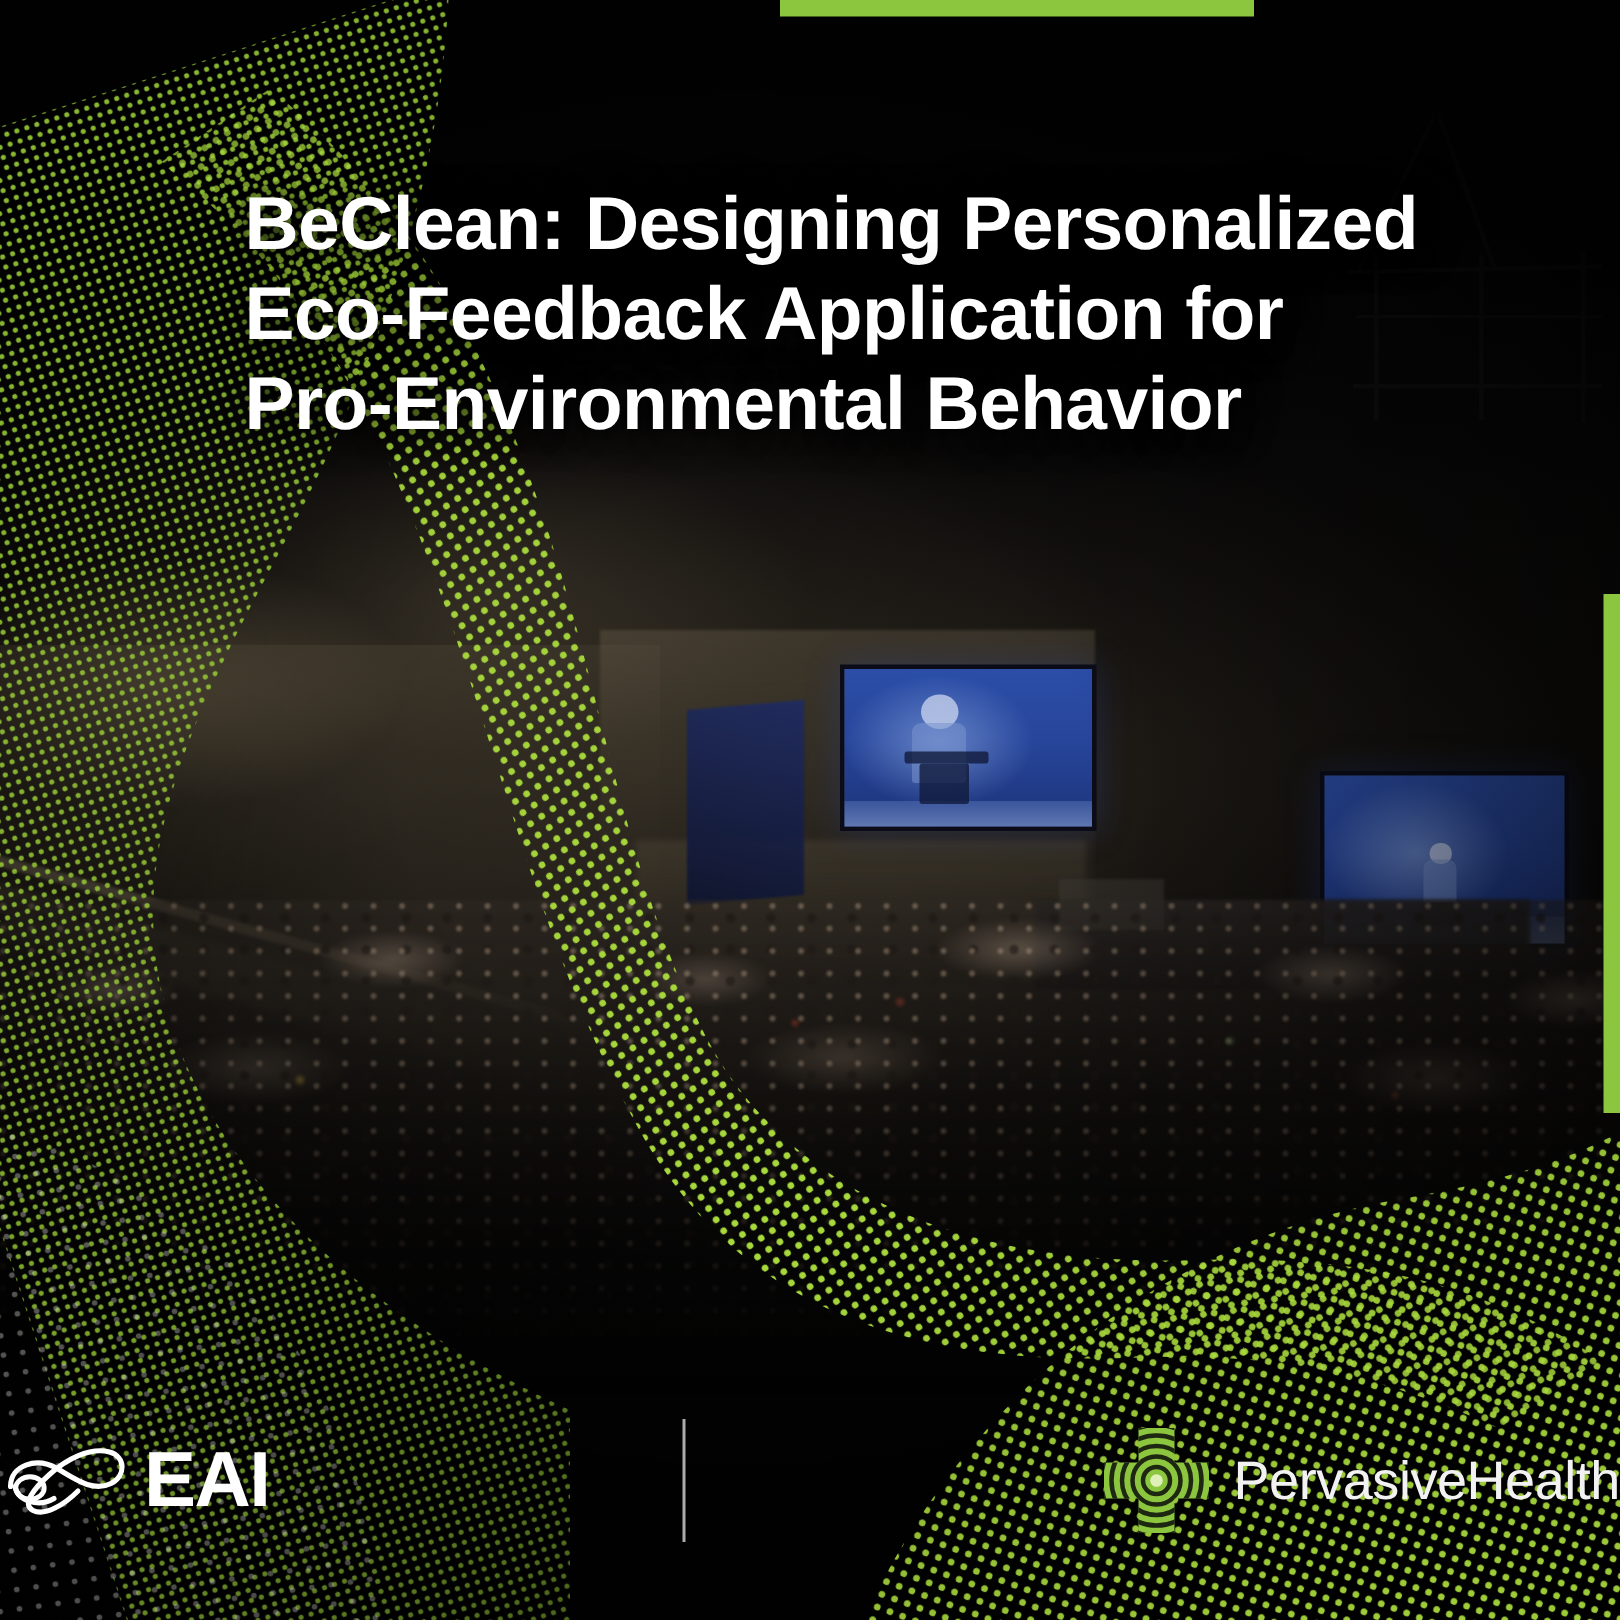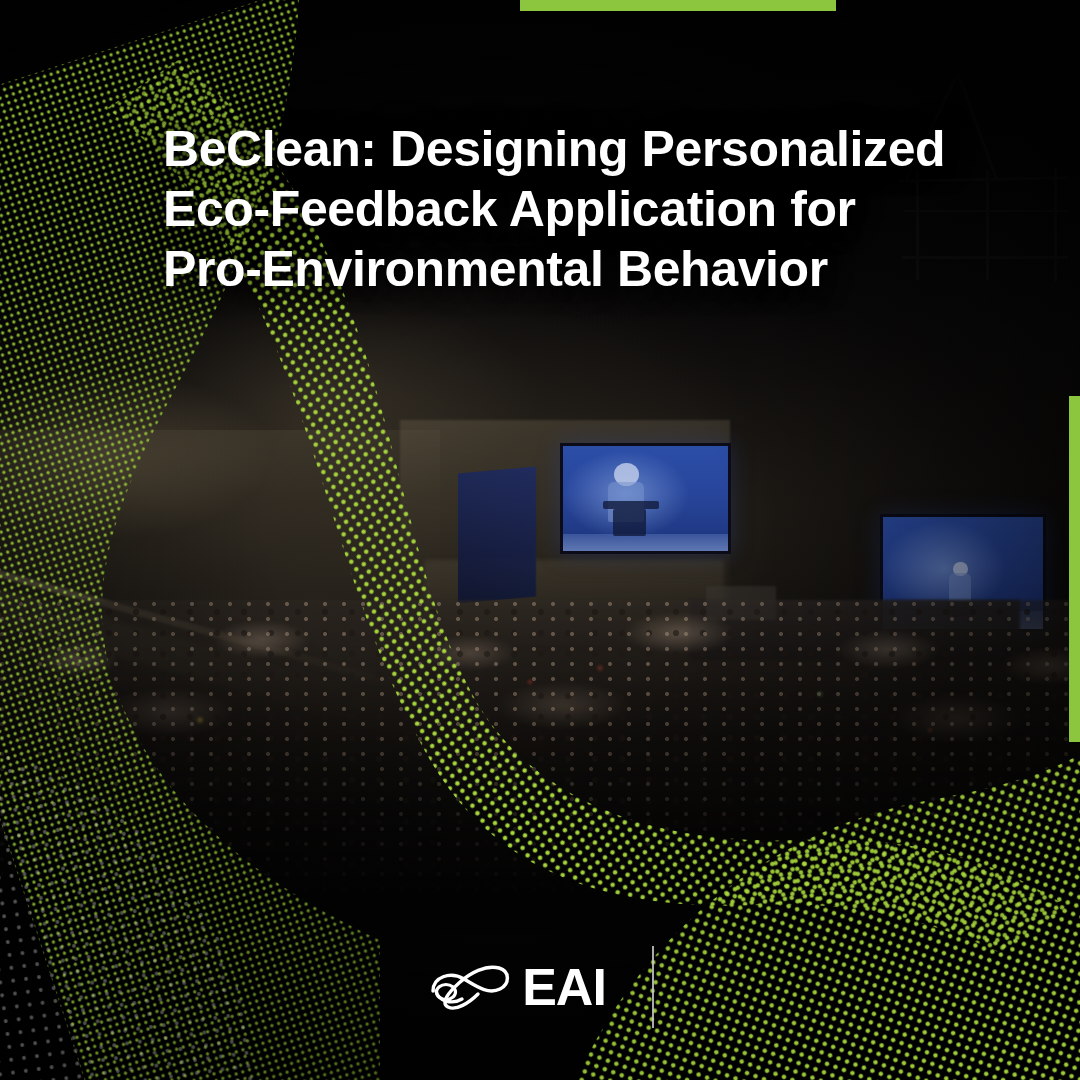"EAI" .footer { justify-content: center -> space-between }
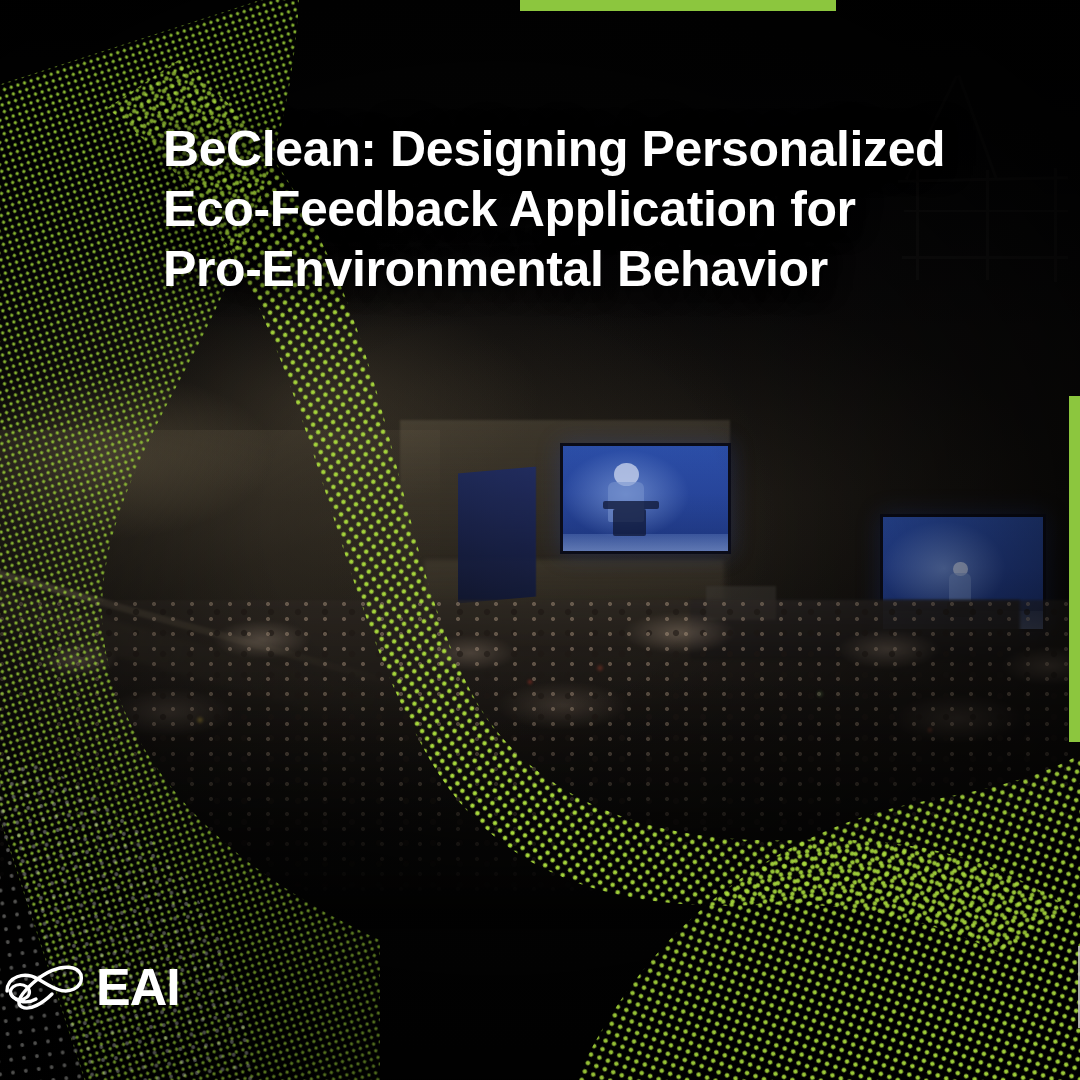"PervasiveHealth" div.logo-ph { html: none -> <div> <span> <svg> <defs> <clipPath> <path></path> </clipPath> </defs> <path></path> <g> <circle></circle> <circle></circle> <circle></circle> <circle></circle> <circle></circle> </g> <circle></circle> </svg> </span> <span>PervasiveHealth</span> </div> }
